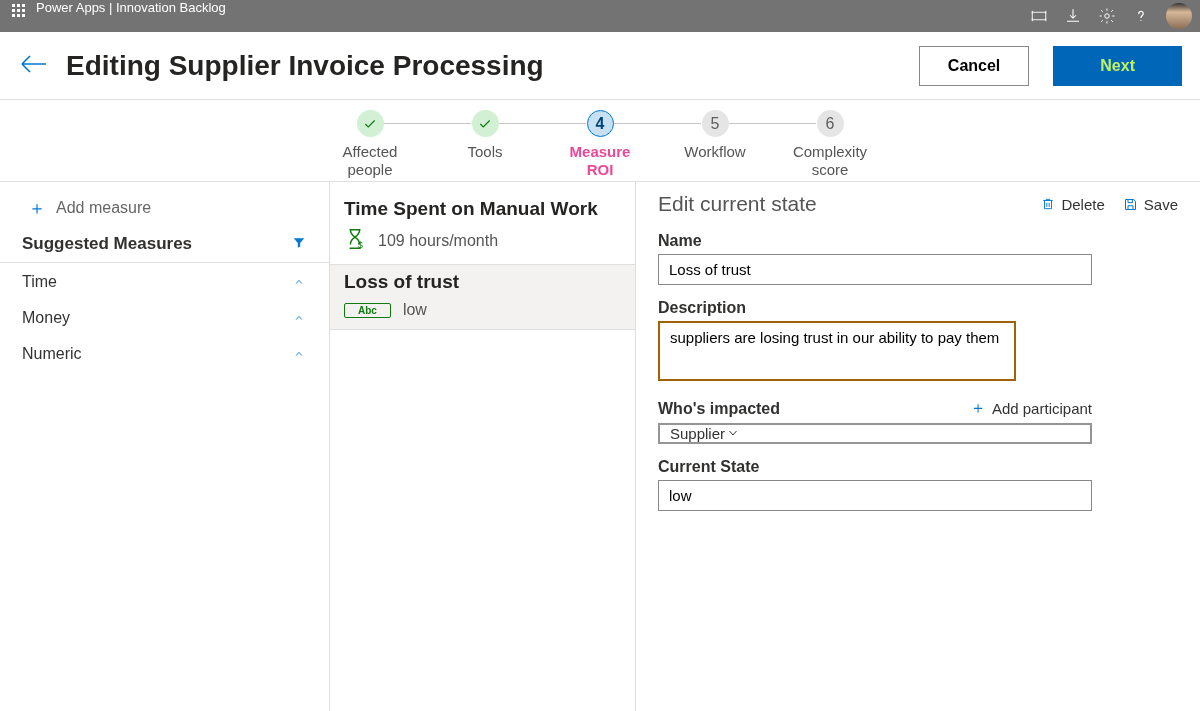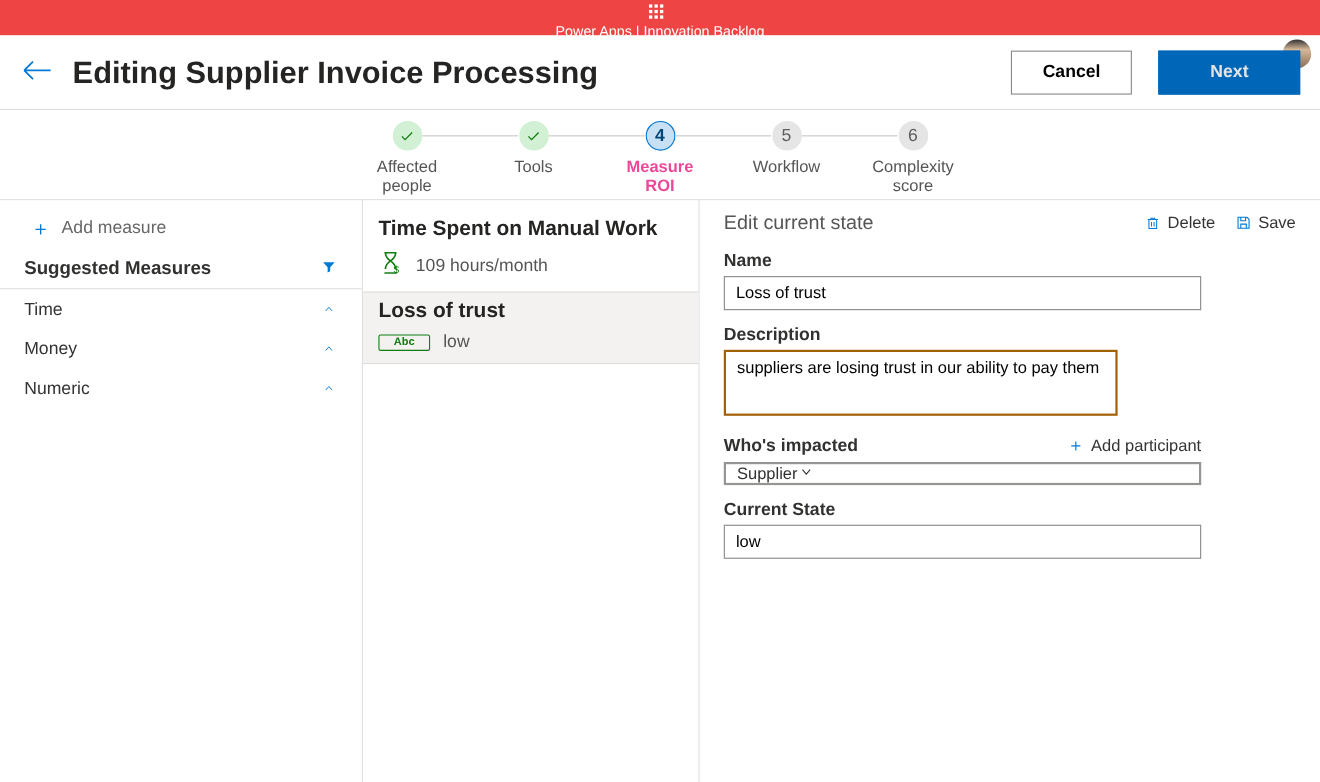"Power Apps | Innovation Backlog" .topbar { align-items: center -> none; background: #ef4444 -> #737373; flex-direction: column -> none }
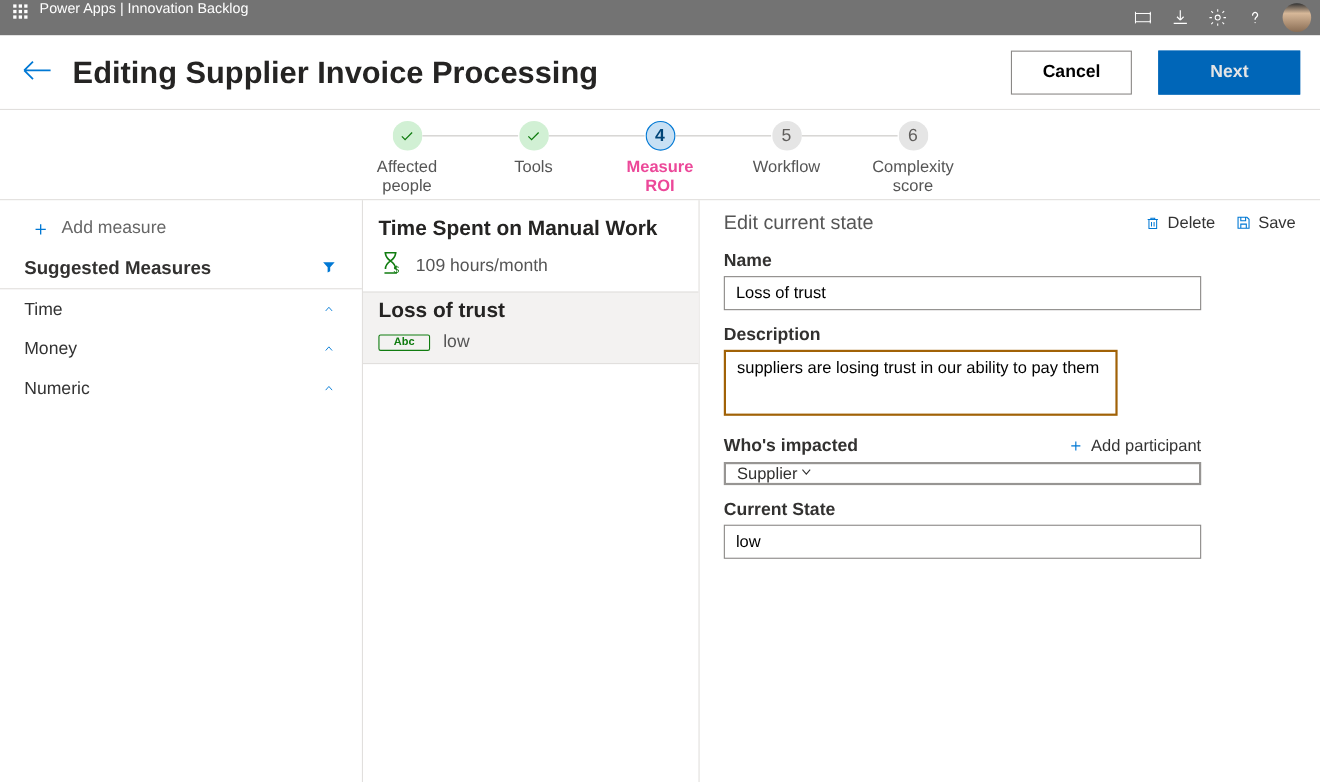"Next" .btn.primary { color: #e5e5e5 -> #bef264 }
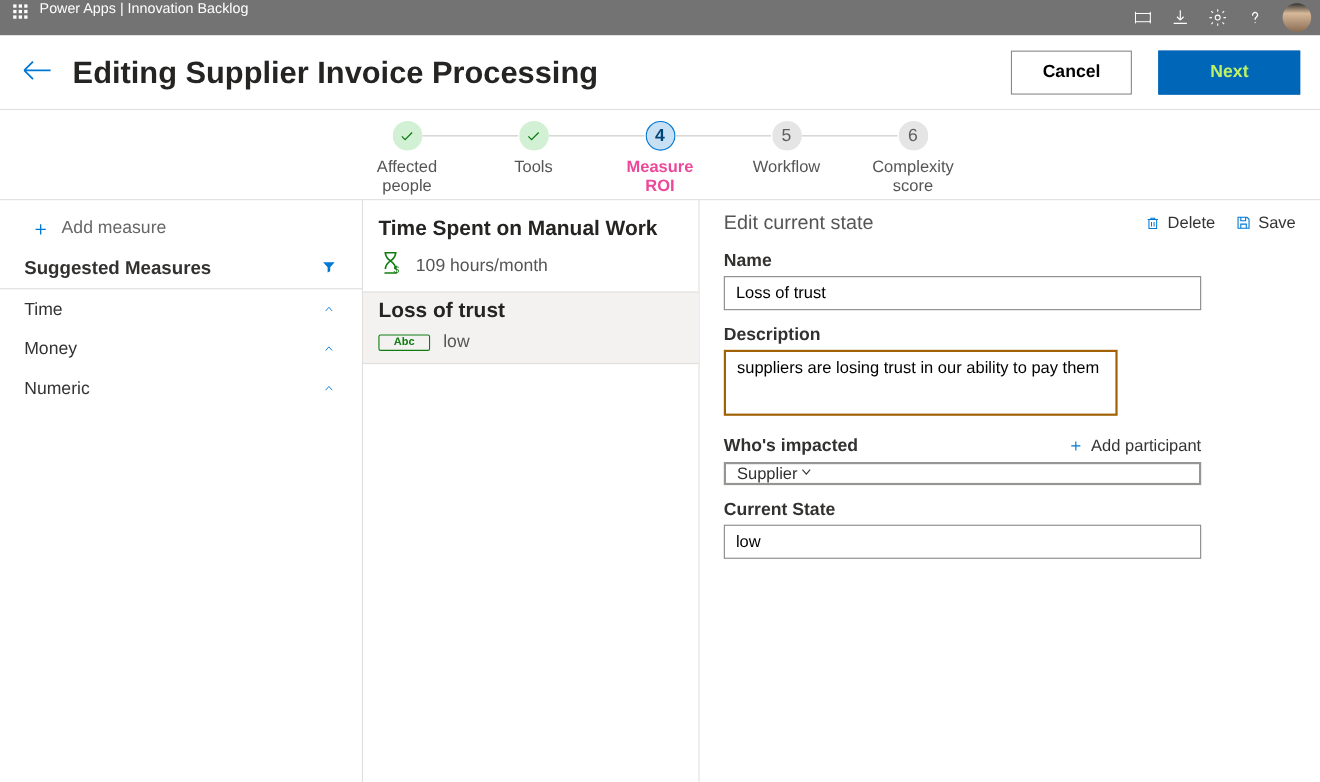"Edit current state" .edit-label { font-size: 18px -> 21px }
